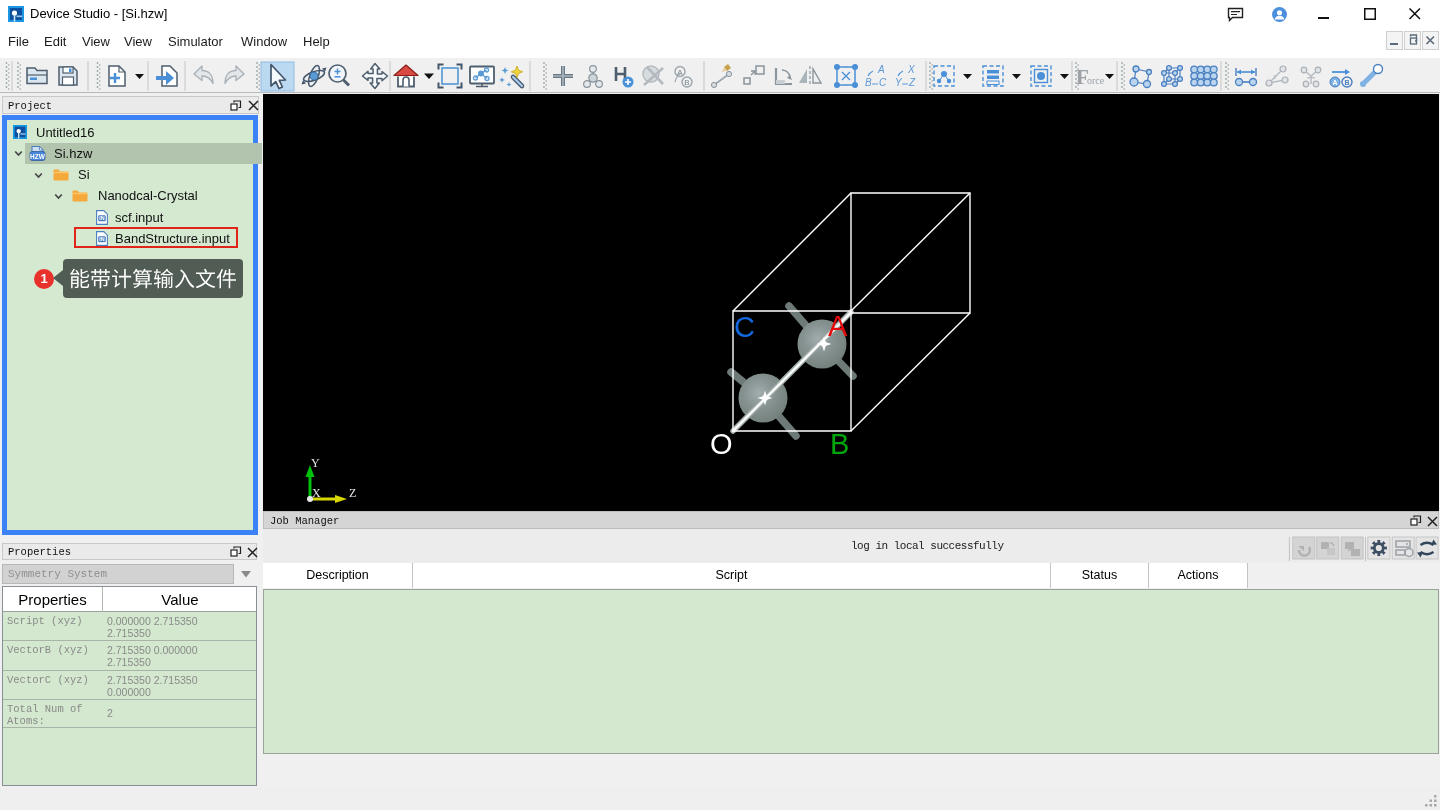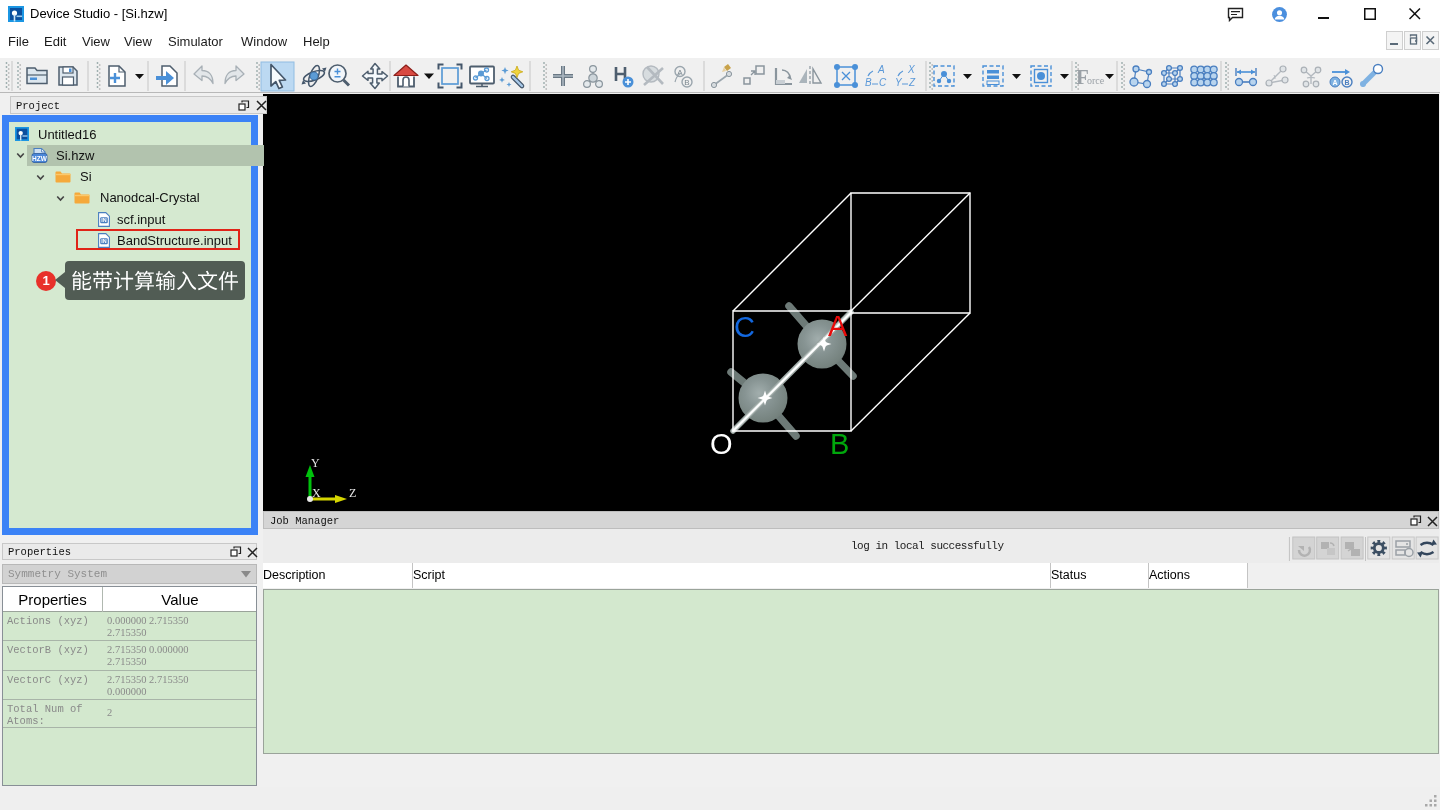"Project" #projhdr { left: 10px -> 2px }
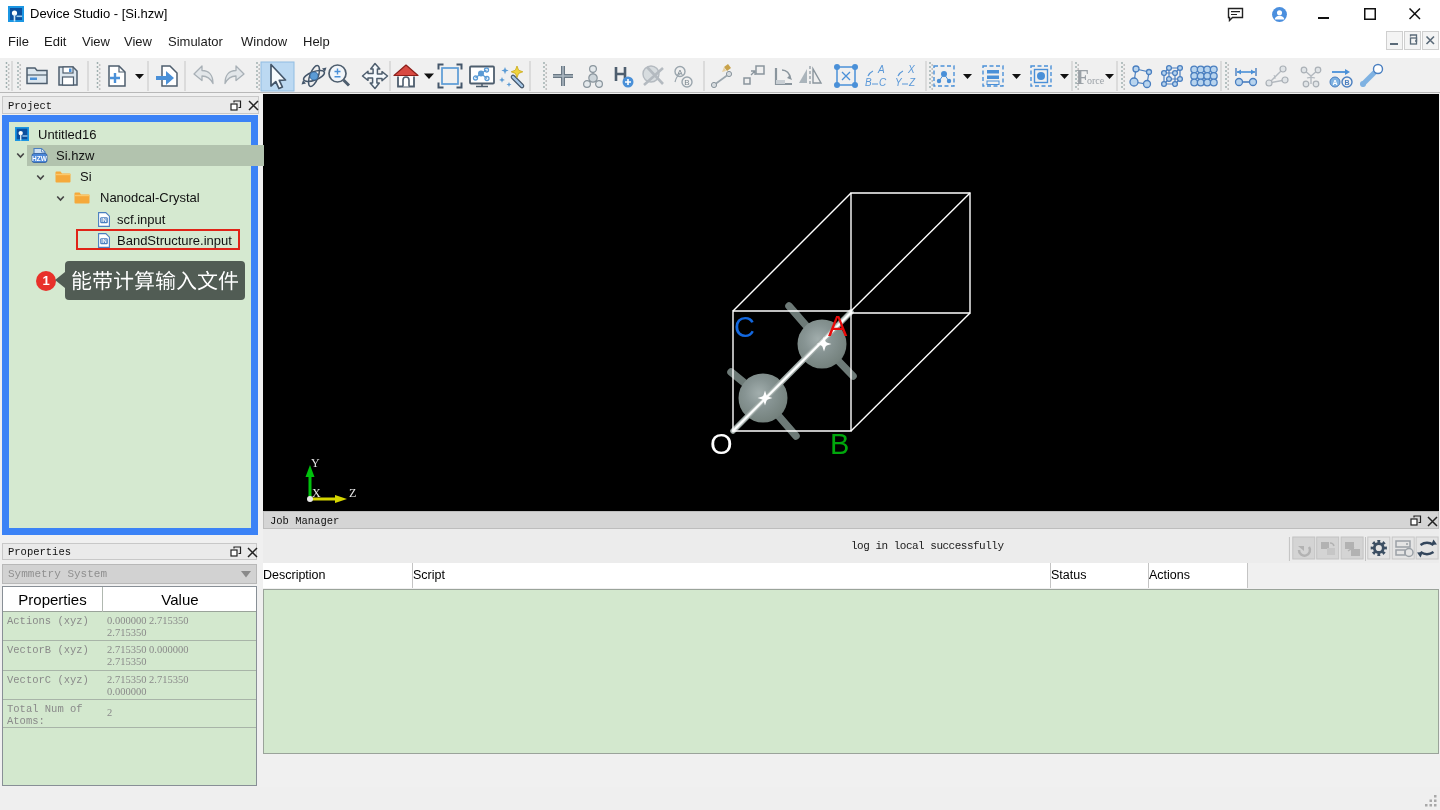"Untitled16" #projbody { border: 7px solid #3b82f6 -> 5px solid #3b82f6 }
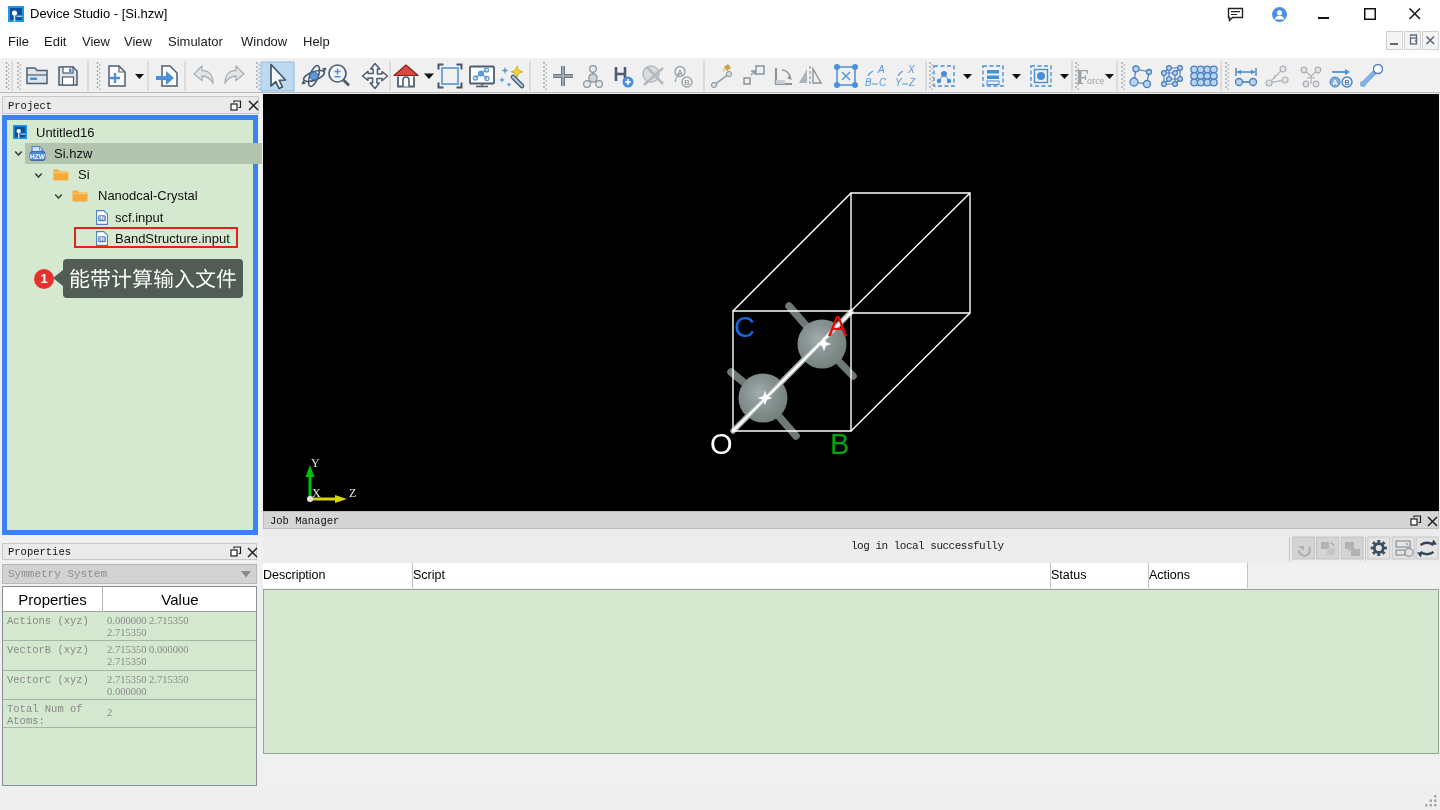"Symmetry System" #combo { width: 255px -> 232px }
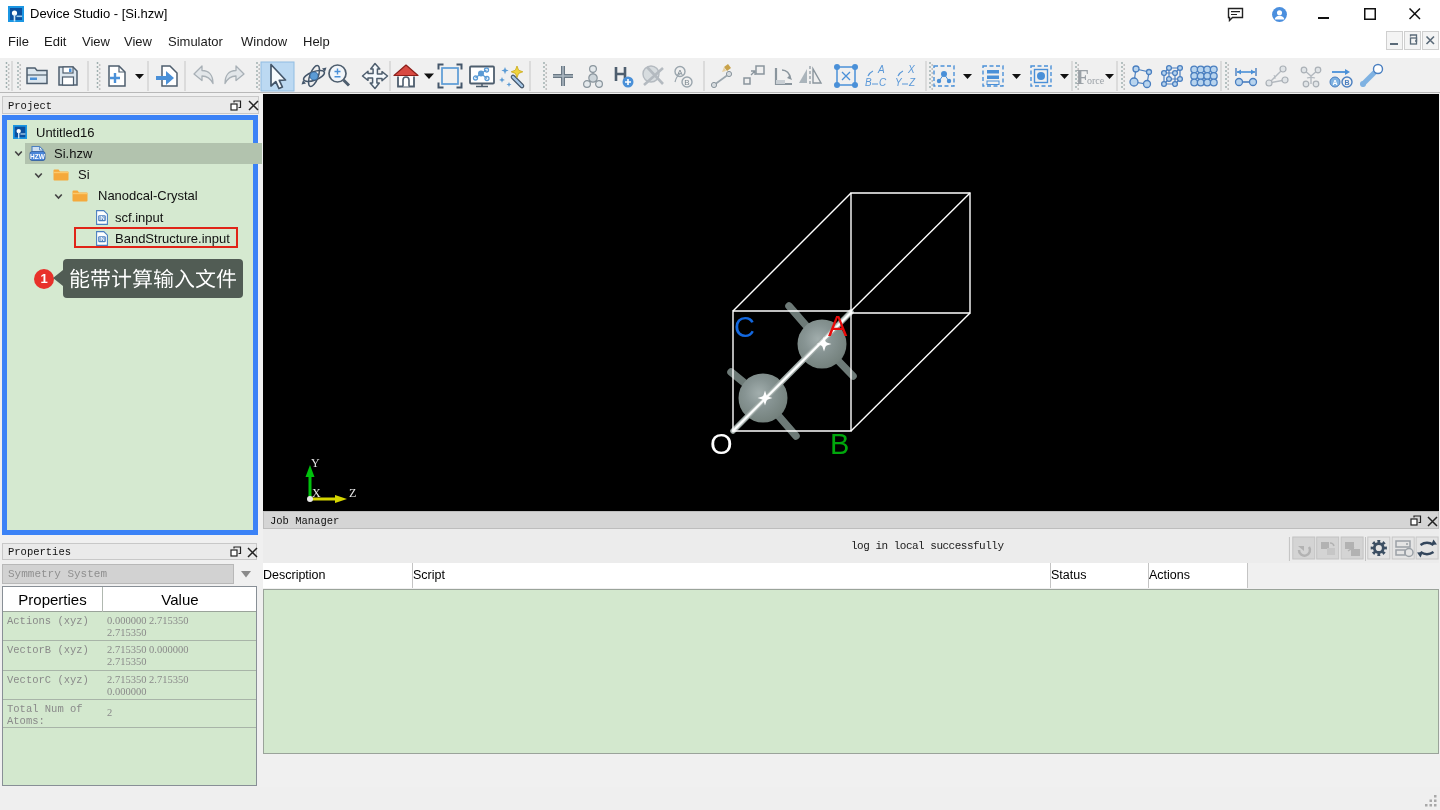"Description" .hcell { text-align: left -> center }
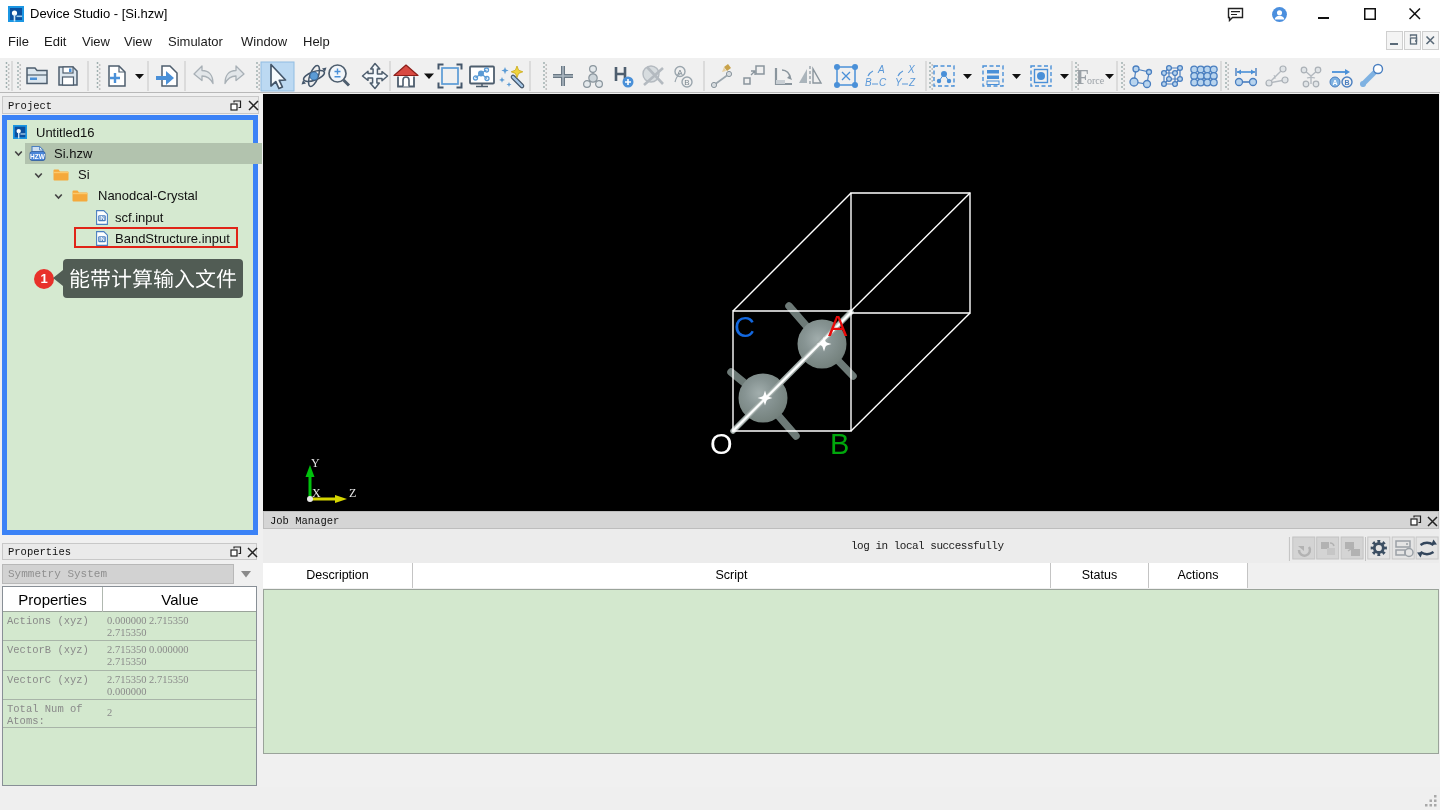"Actions (xyz)" span.pl { text: Actions -> Script }
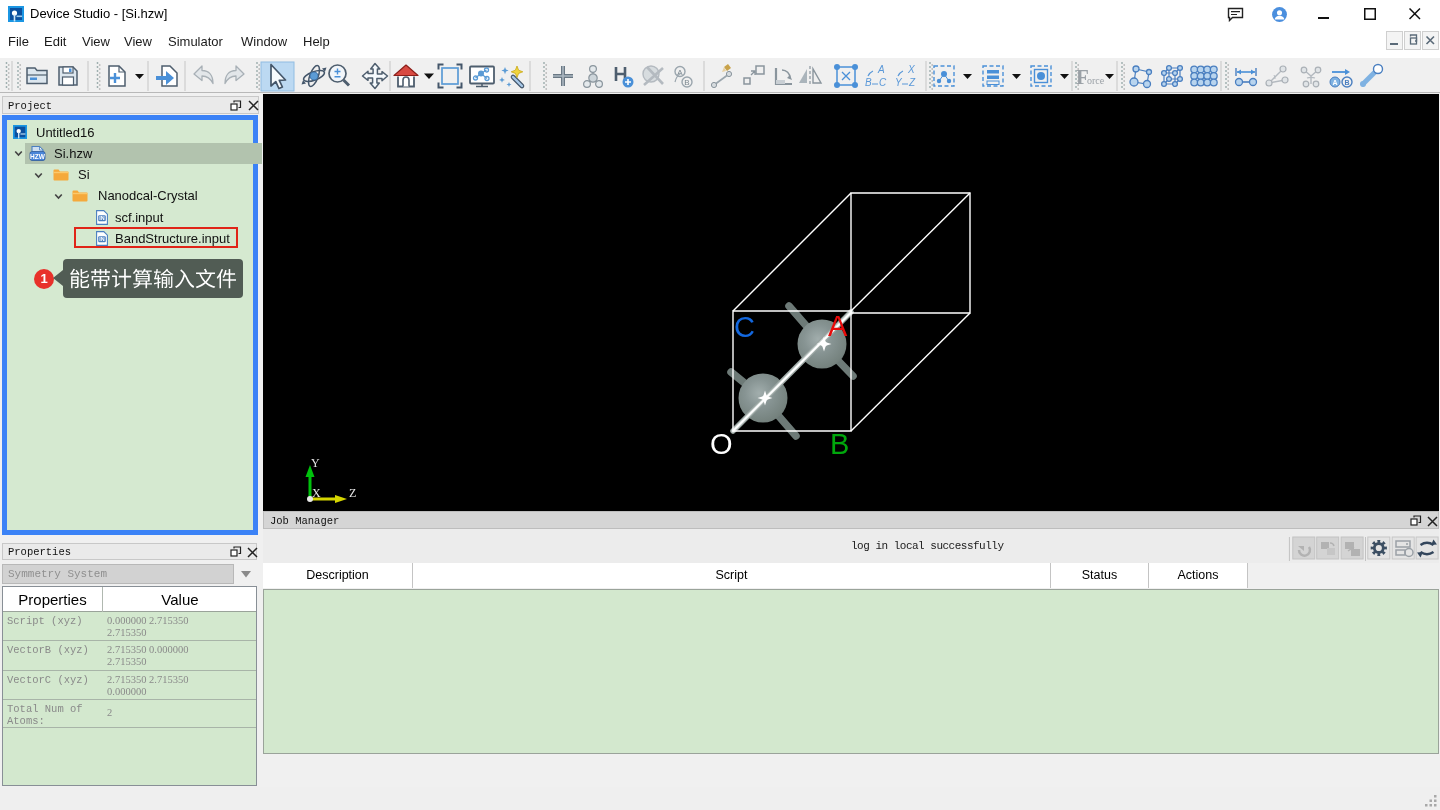"0.000000 2.715350" .pv { font-family: Liberation Serif, serif -> Liberation Sans, sans-serif }
